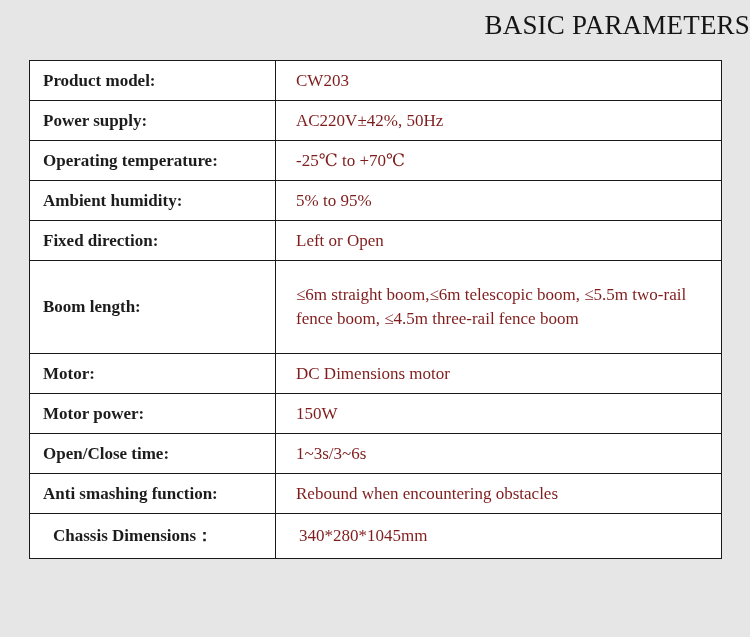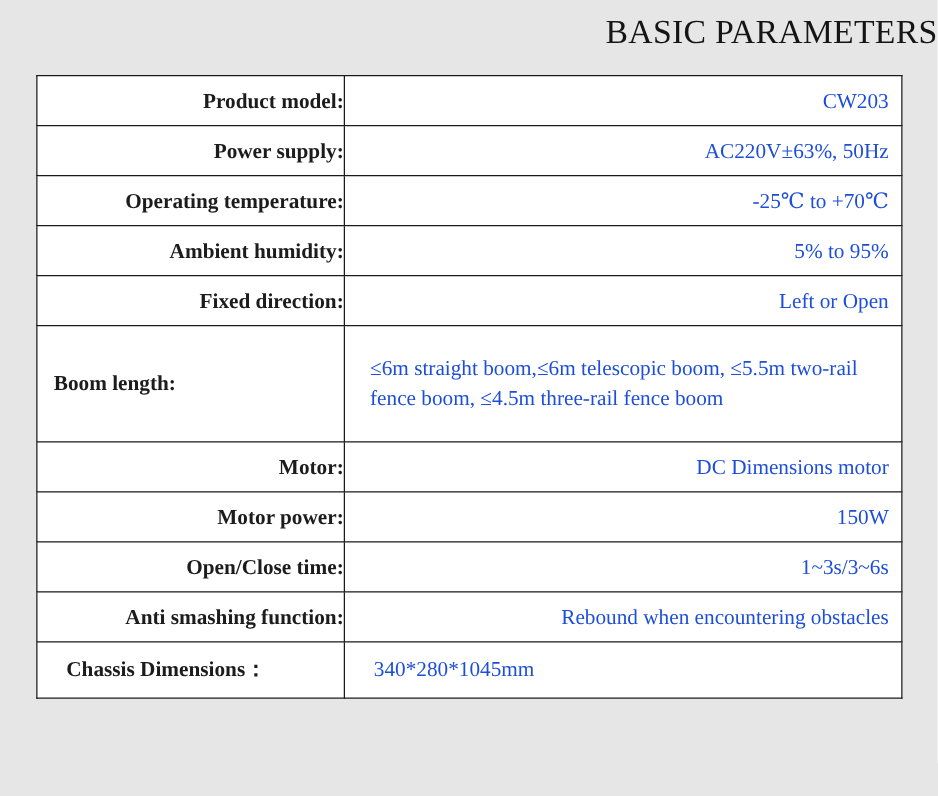"Product model:" .spec-table tr.r-std td { text-align: right -> none }
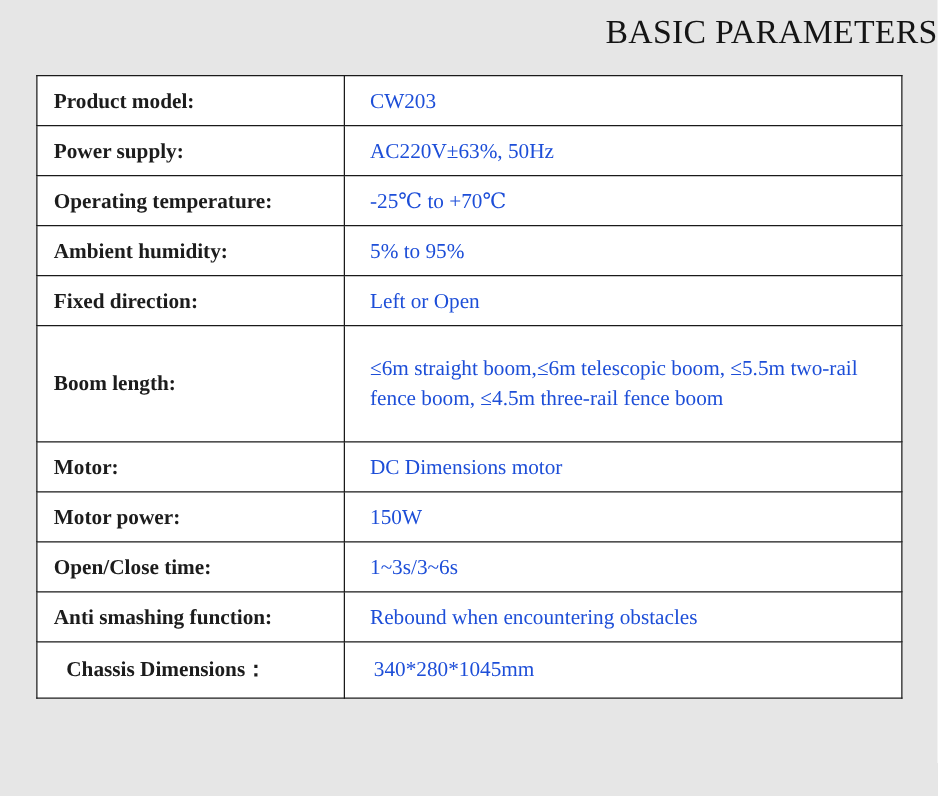"CW203" .spec-table td.value { color: #1d4ed8 -> #7f1d1d }
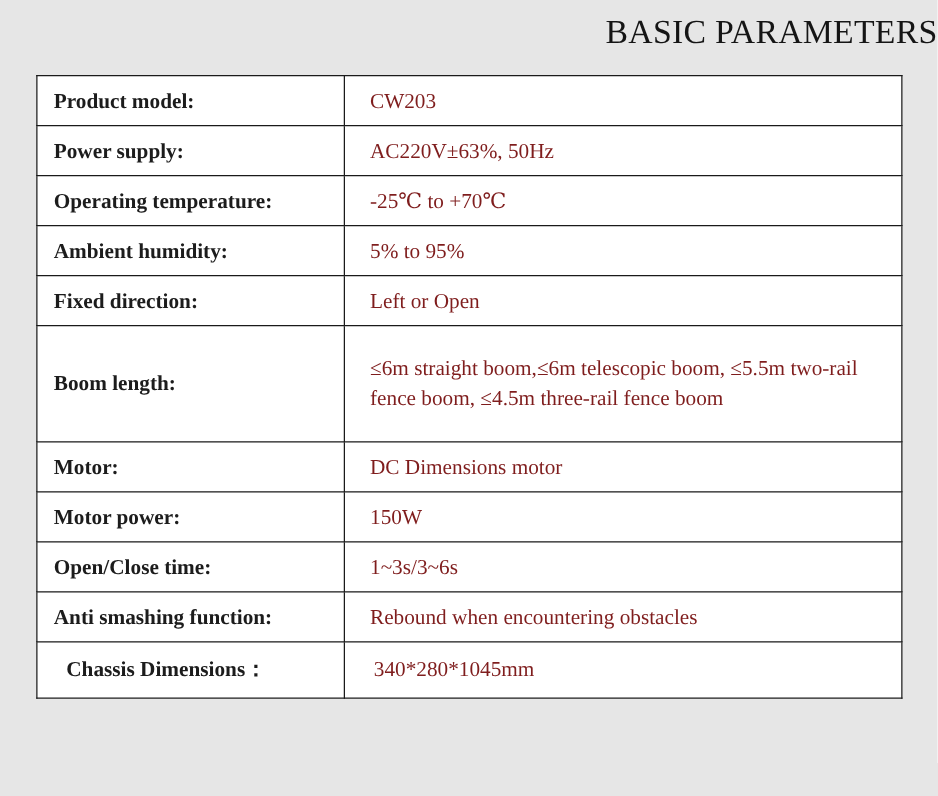"AC220V±63%, 50Hz" td.value { text: 63% -> 42% }
